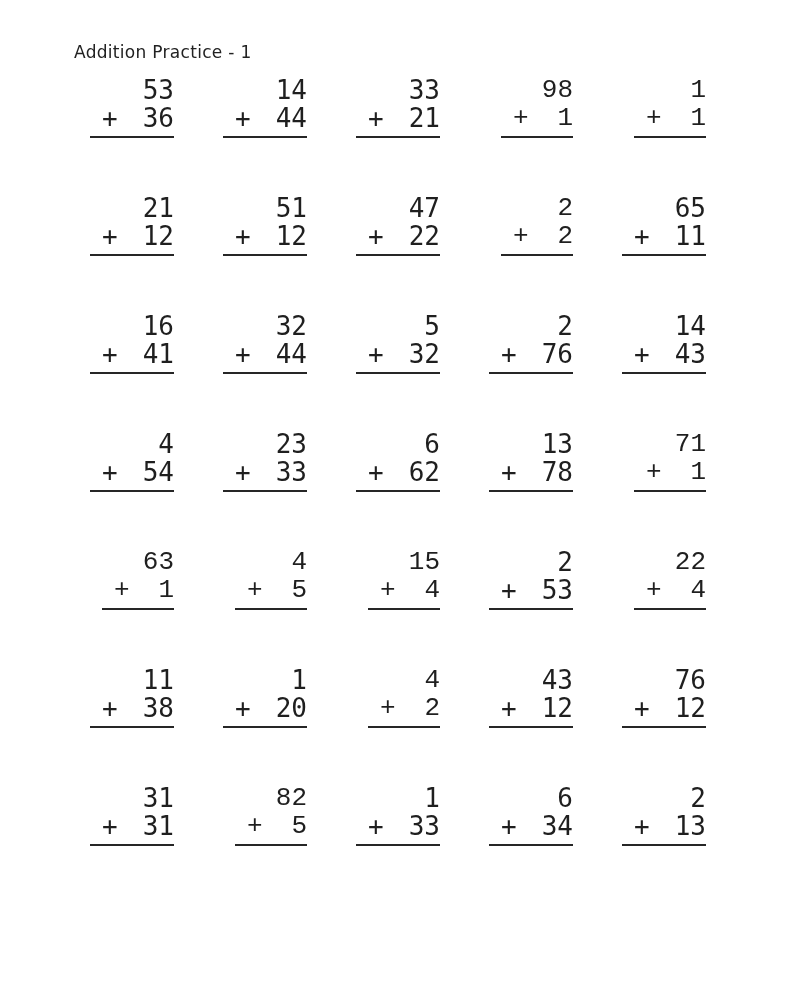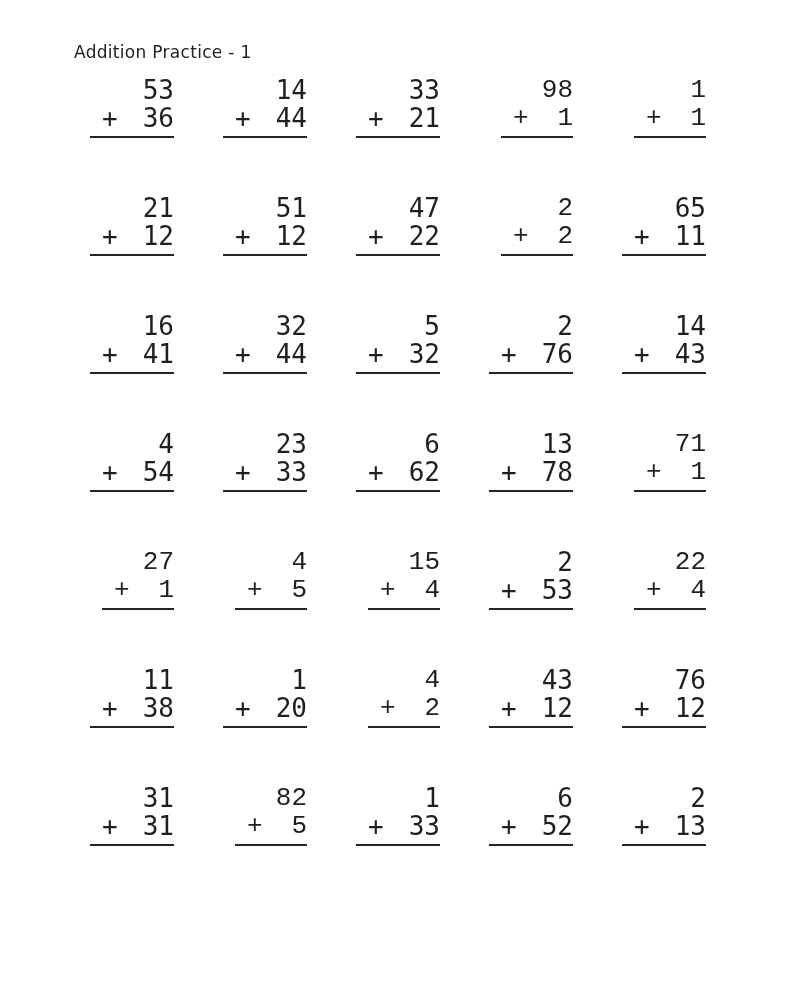"27" div.op-top { text: 27 -> 63 }
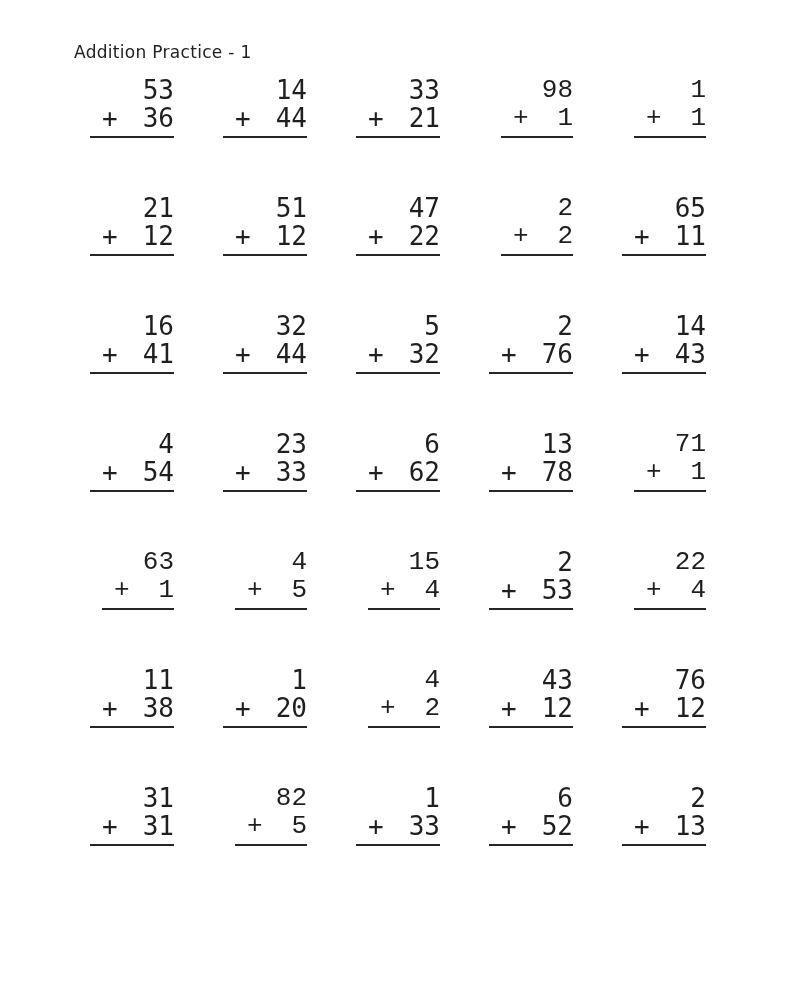"52" span { text: 52 -> 34 }
